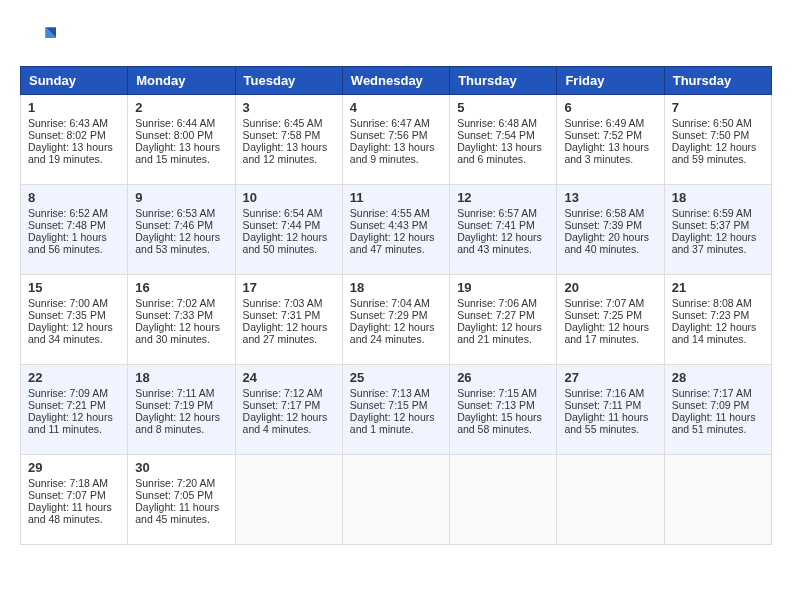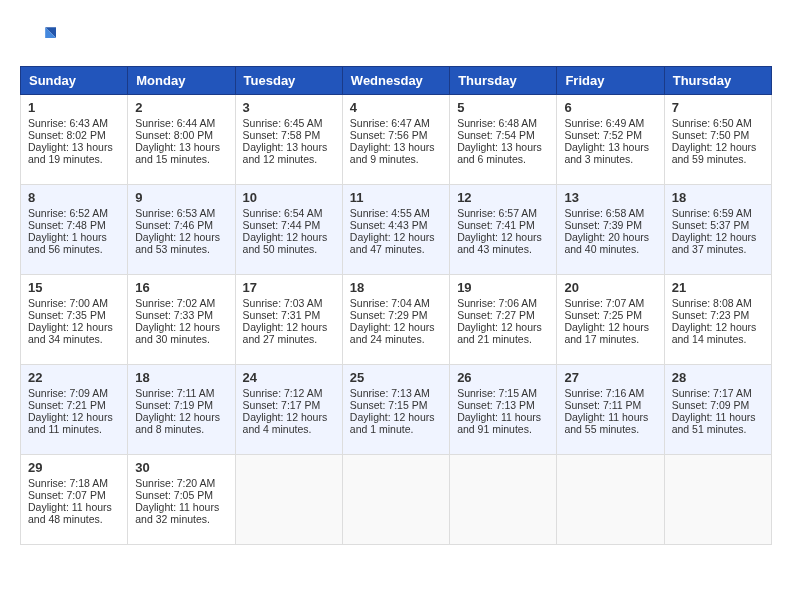"Daylight: 11 hours and 91" span { text: 11 hours and 91 -> 15 hours and 58 }
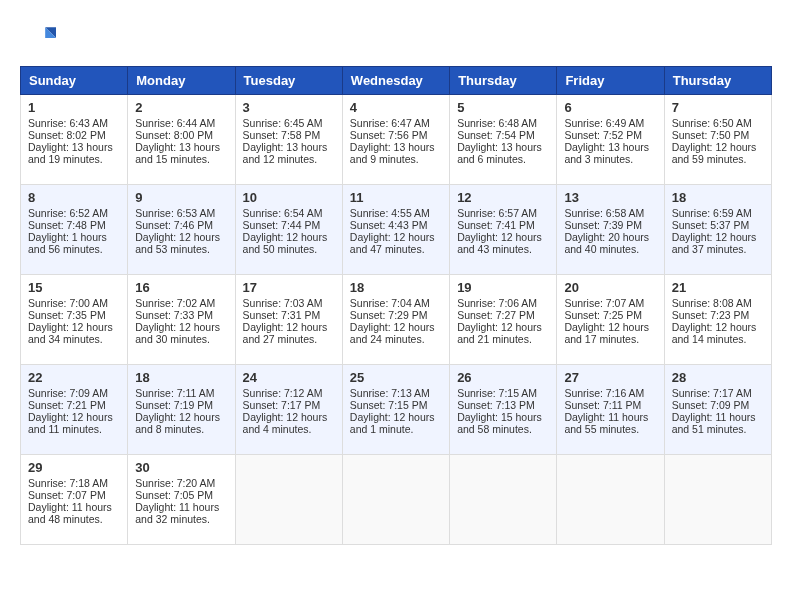"Daylight: 11 hours and 32" span { text: 32 -> 45 }
